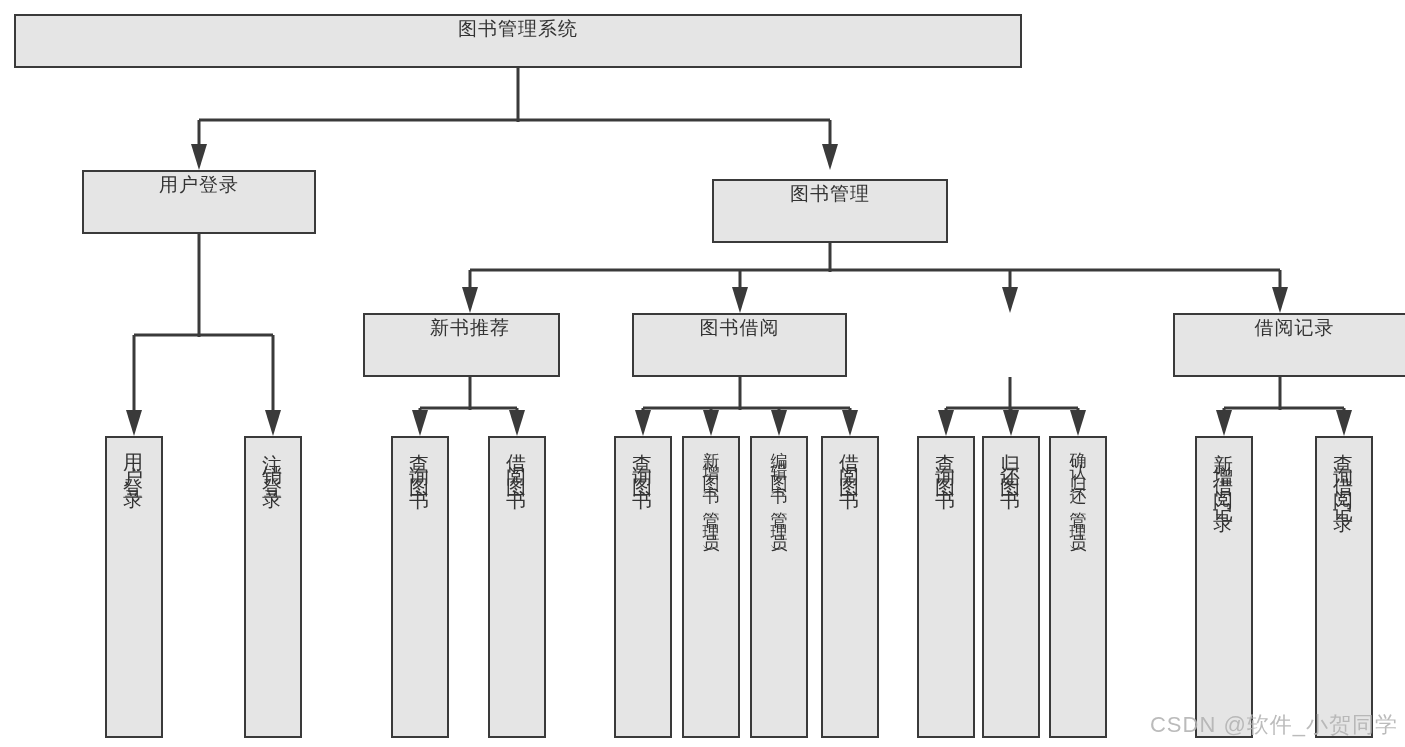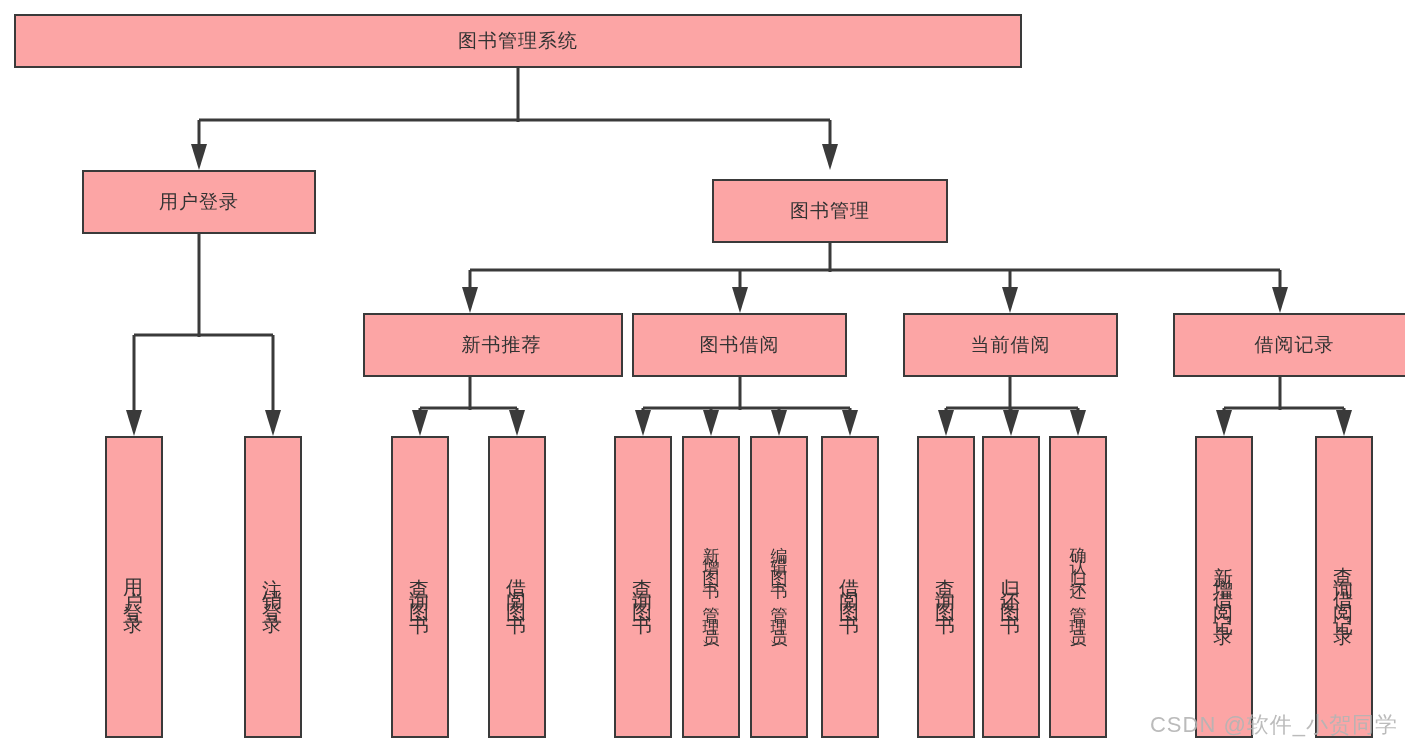"图书管理系统" .node { align-items: center -> none; background: #fca5a5 -> #e5e5e5 }
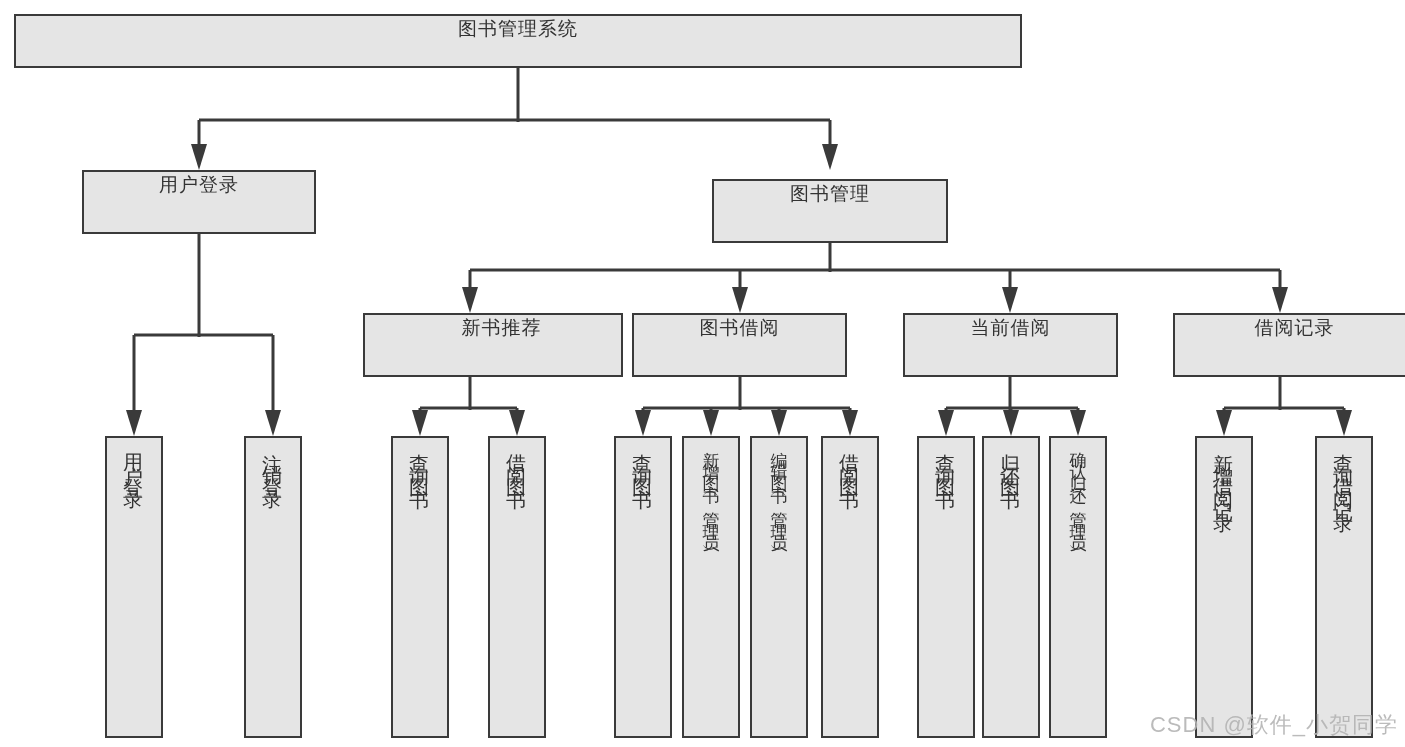"新书推荐" div.node { width: 260px -> 197px }
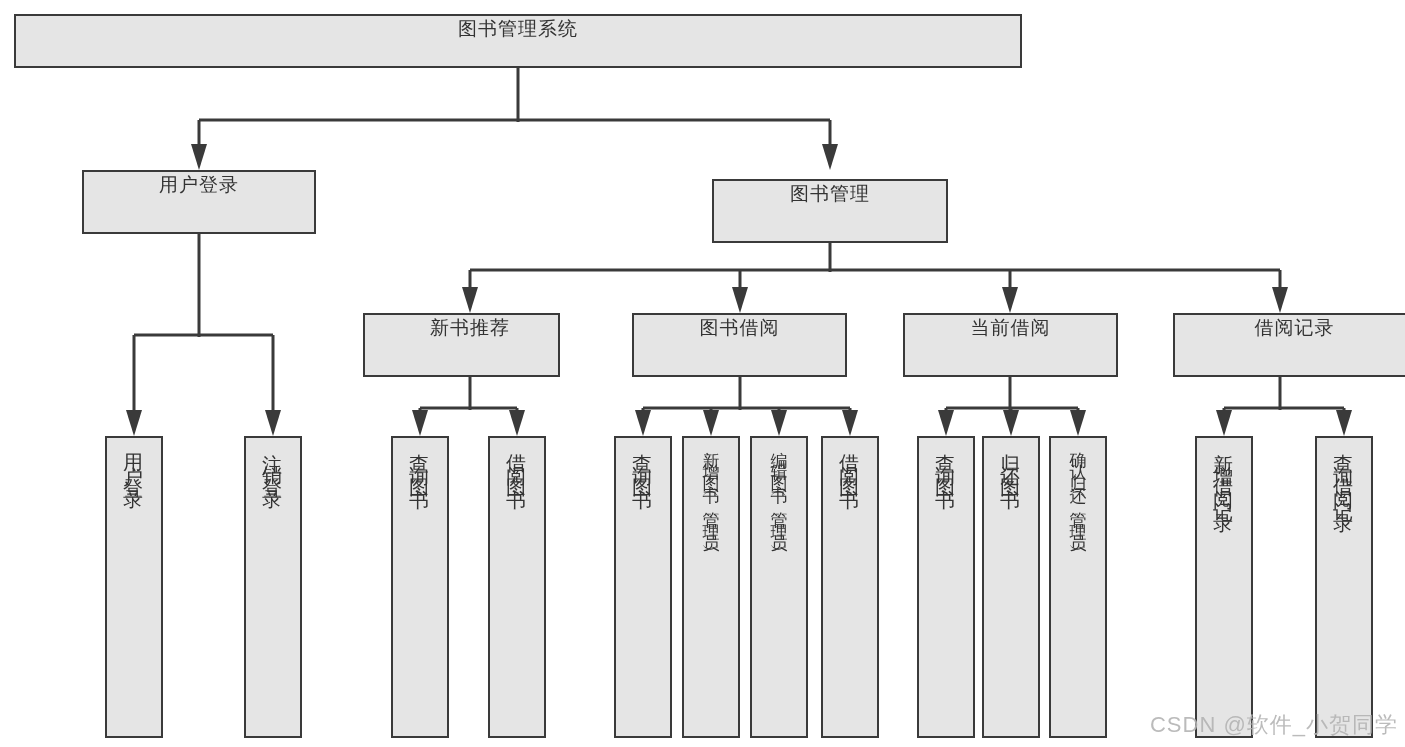"当前借阅" div.node { html: <div> <span>当前借阅</span> </div> -> none }
